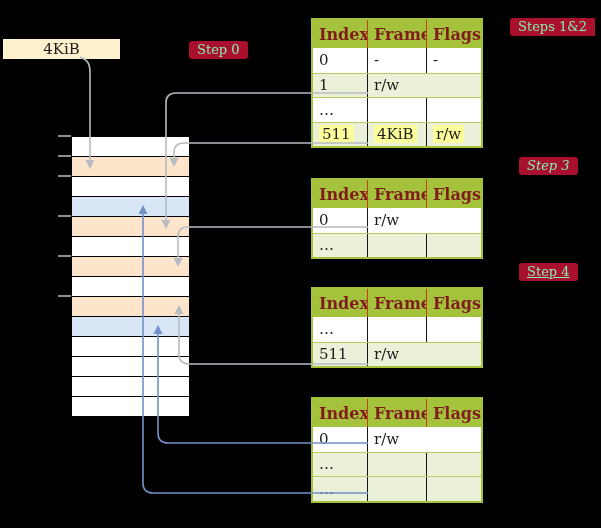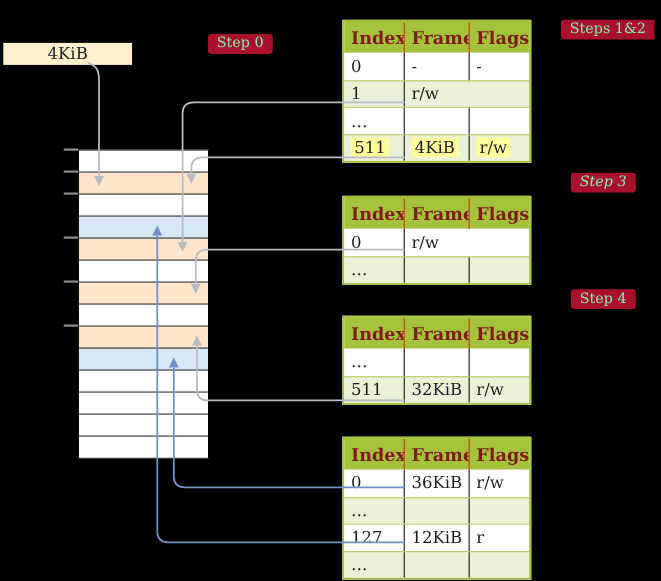"Step 0" #badge-step-0 { top: 31px -> 41px }
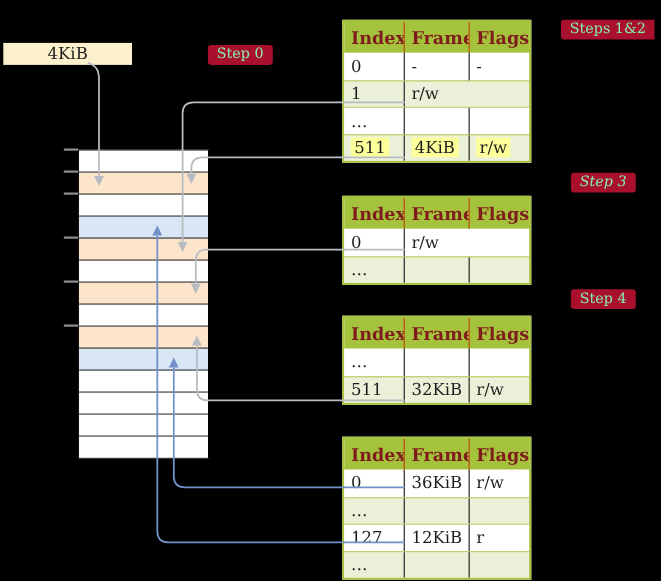"Step 4" #badge-step-4 { text-decoration: none -> underline }
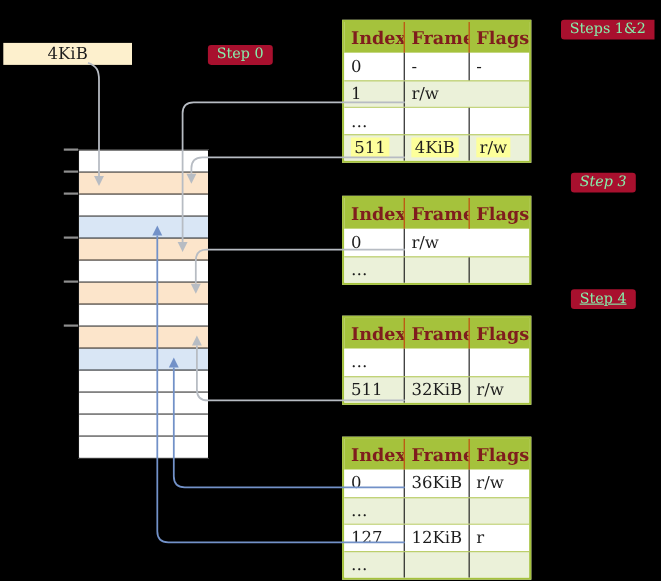"32KiB" div.cell { html: <div>32KiB</div> -> none }
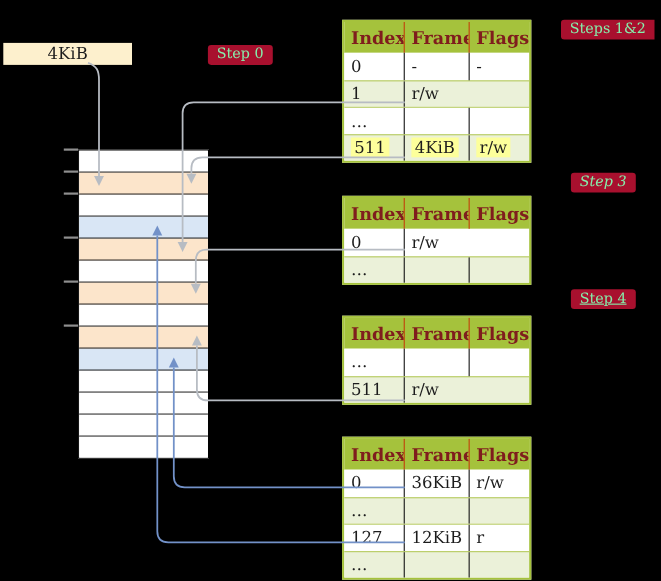"36KiB" div.cell { html: <div>36KiB</div> -> none }
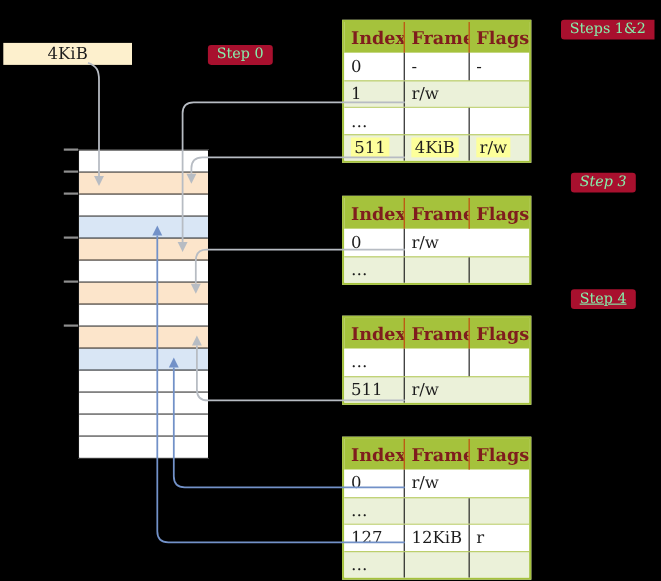"127" div.trow { html: <div> <div>127</div> <div>12KiB</div> <div>r</div> </div> -> none }
